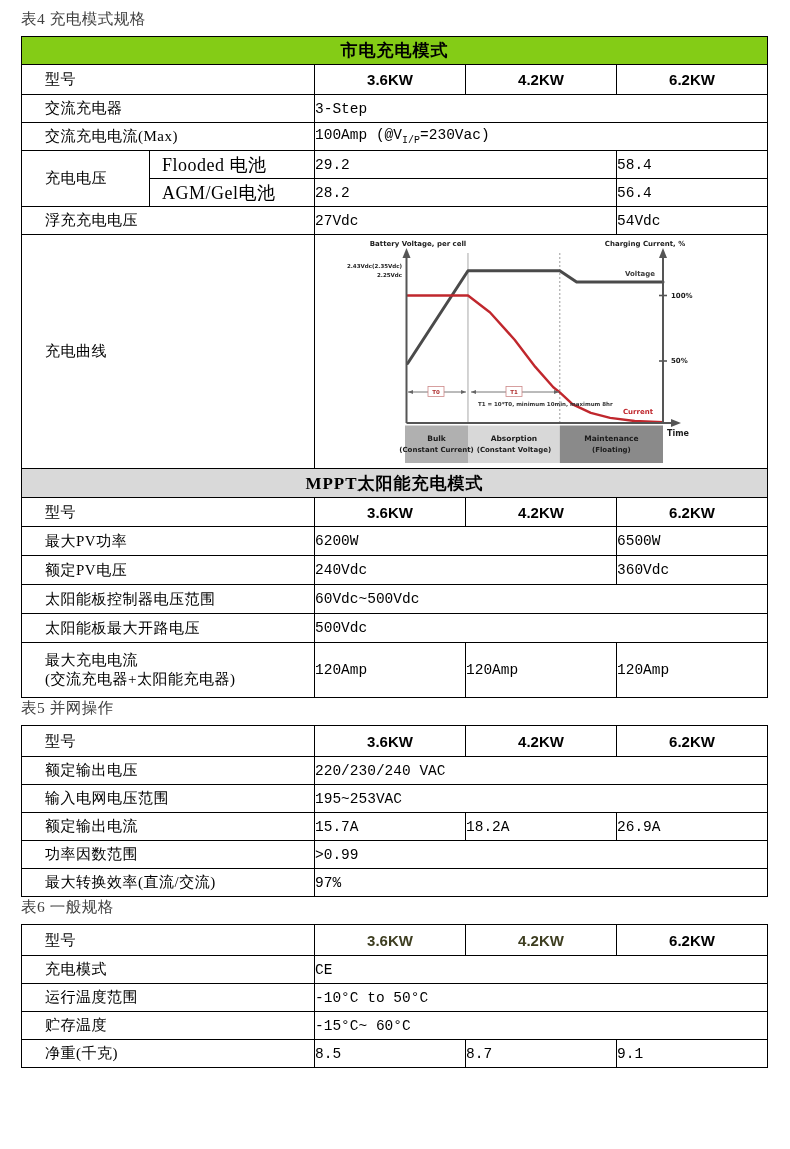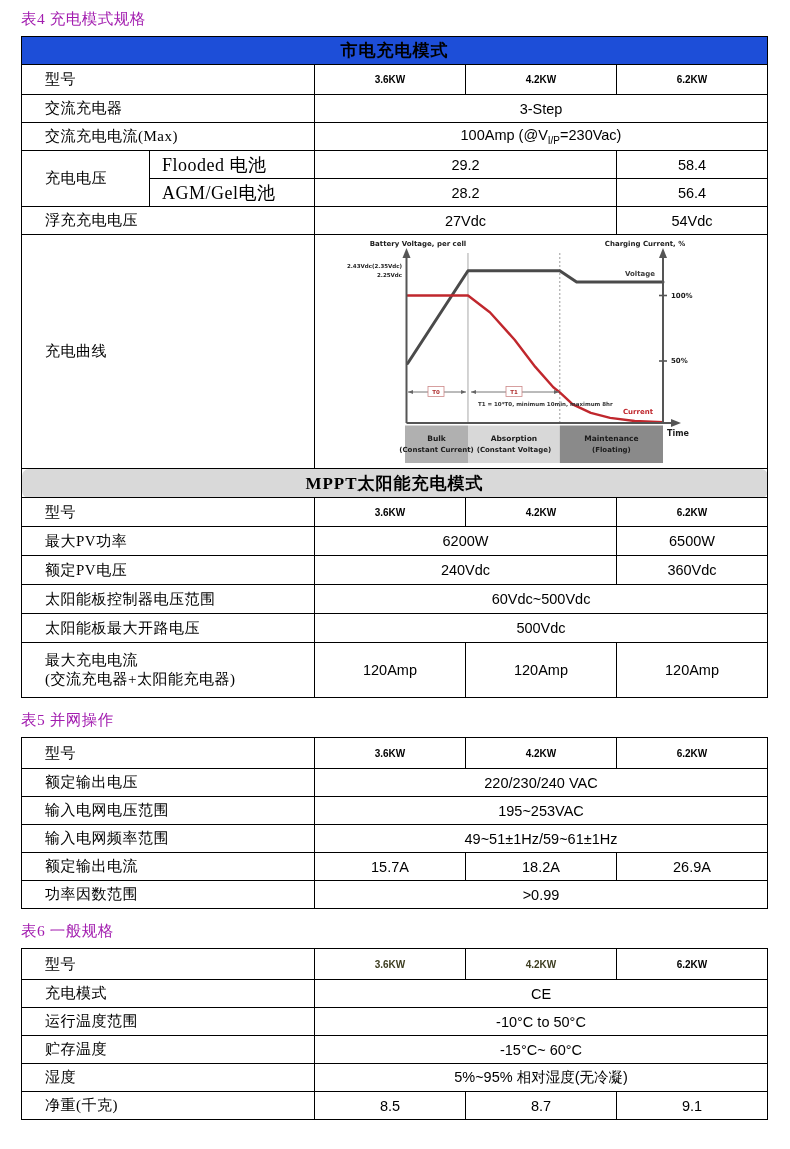"表4 充电模式规格" .tbl-title { color: #a21caf -> #404040 }
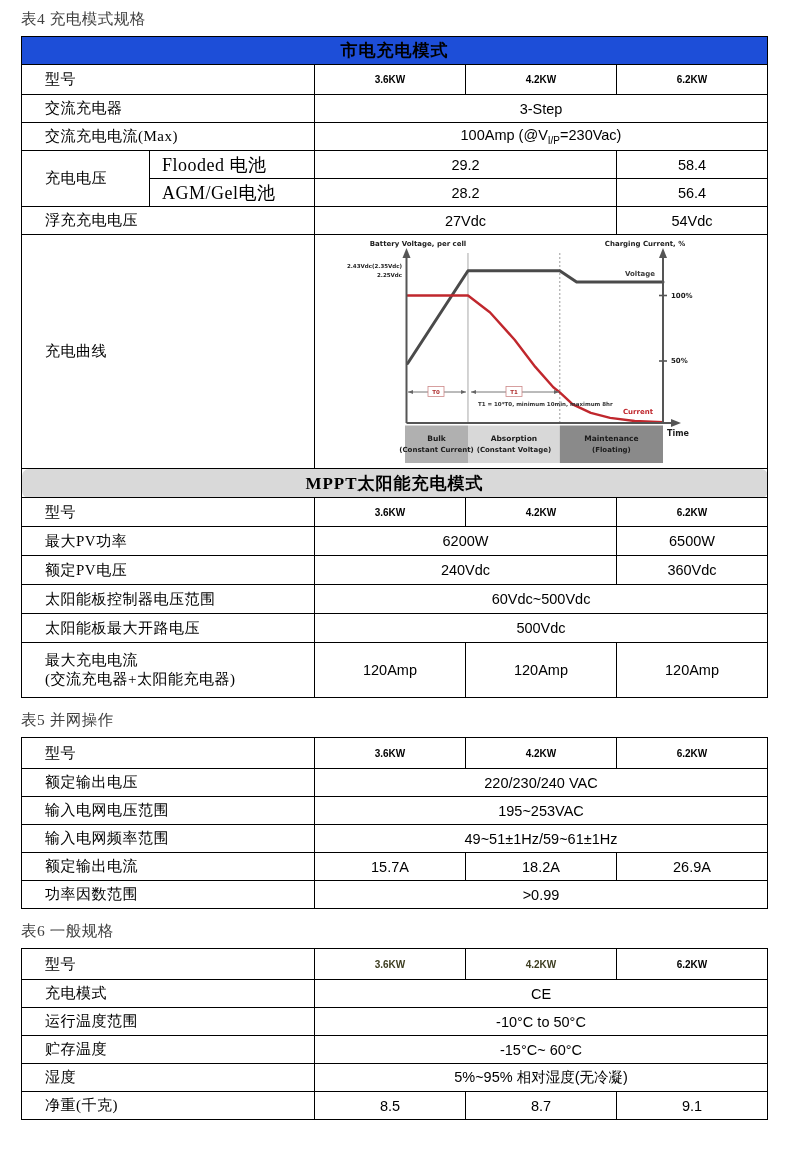"市电充电模式" td.hdr-band { background-color: #1d4ed8 -> #84cc16 }
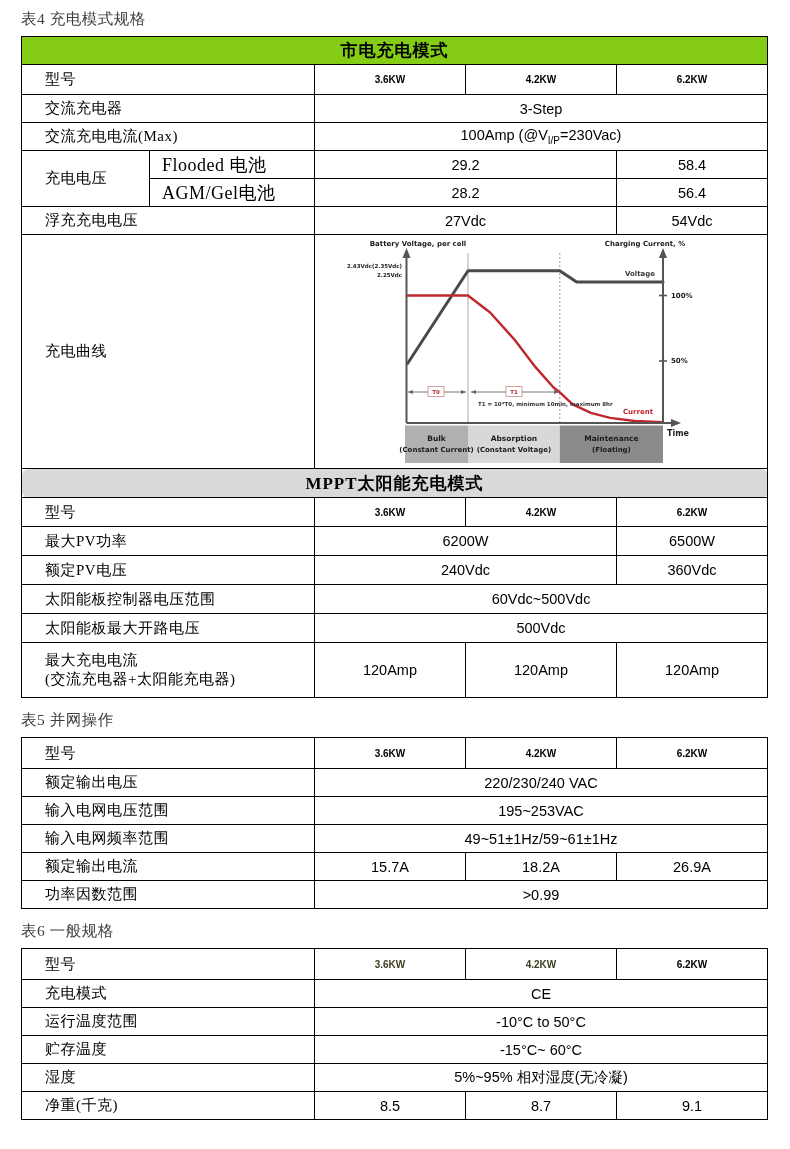"3.6KW" .model { font-size: 10px -> 15px }
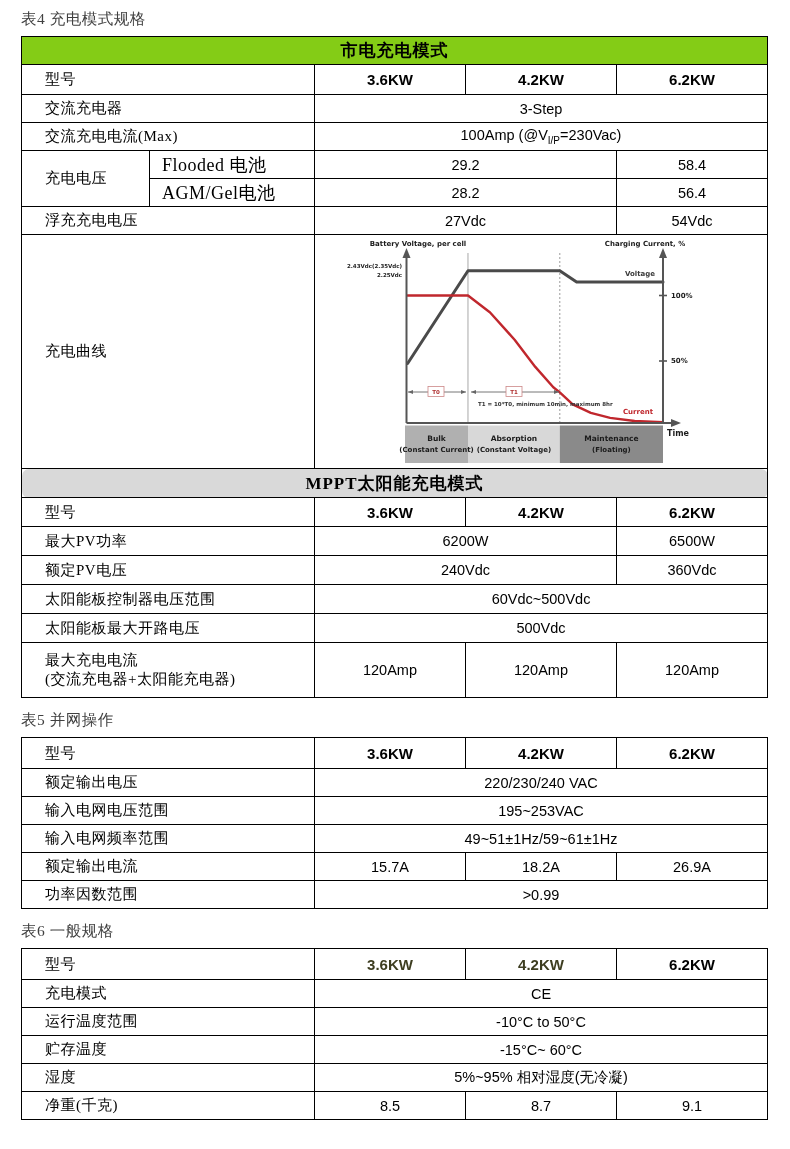"3-Step" .val { font-family: Liberation Sans, sans-serif -> Liberation Mono, monospace; text-align: center -> left }
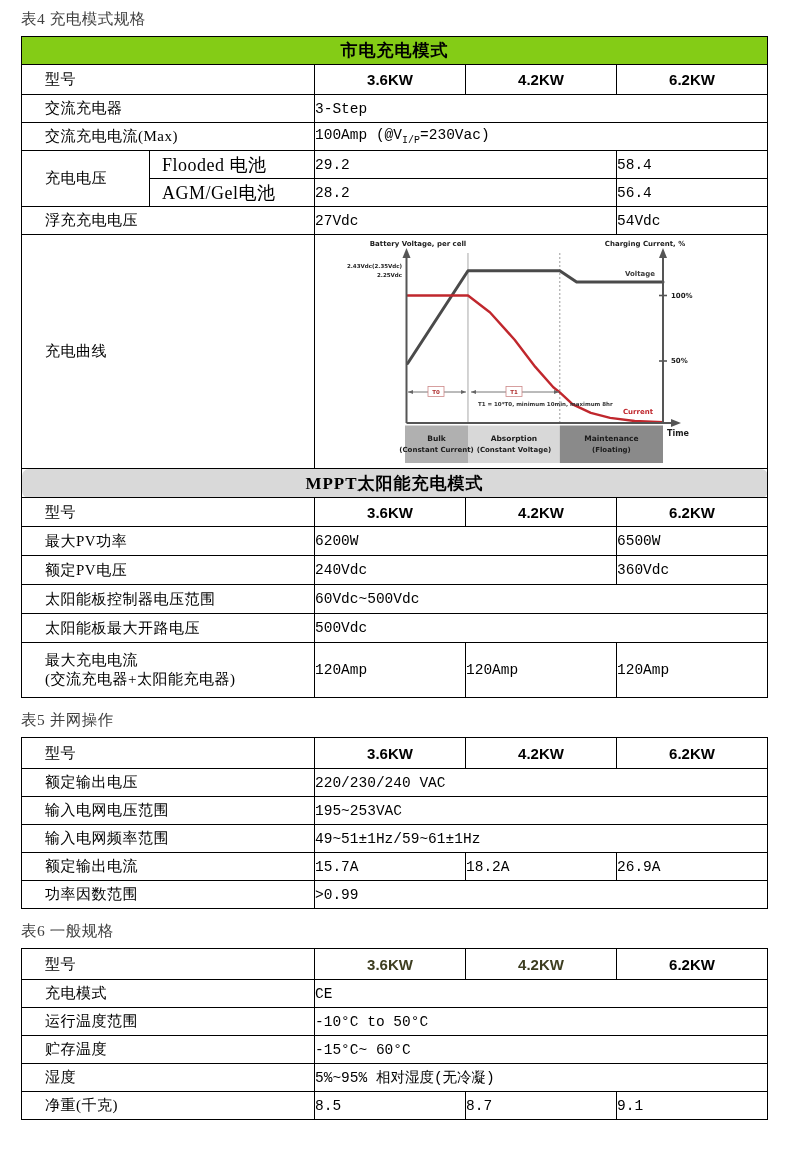"MPPT太阳能充电模式" td.hdr-band { border-radius: 7px -> none }
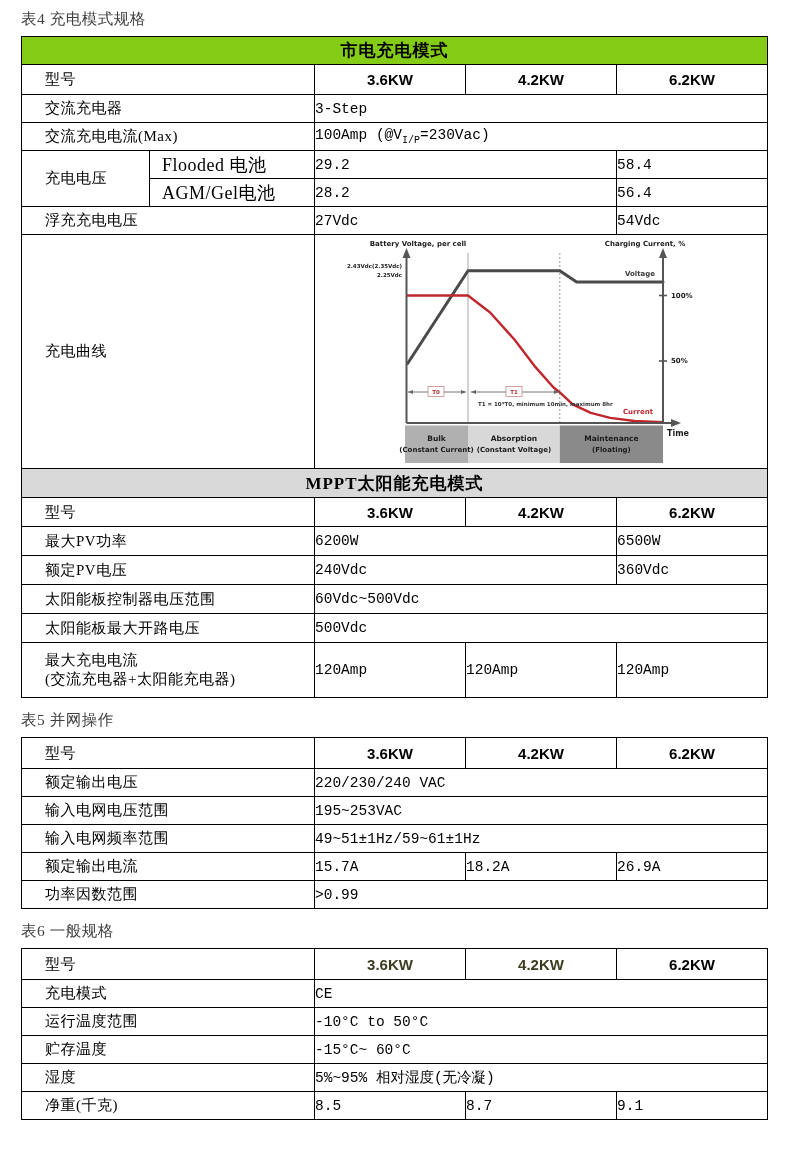"表5 并网操作" .tbl-title.gap { margin-top: 12px -> 0 }
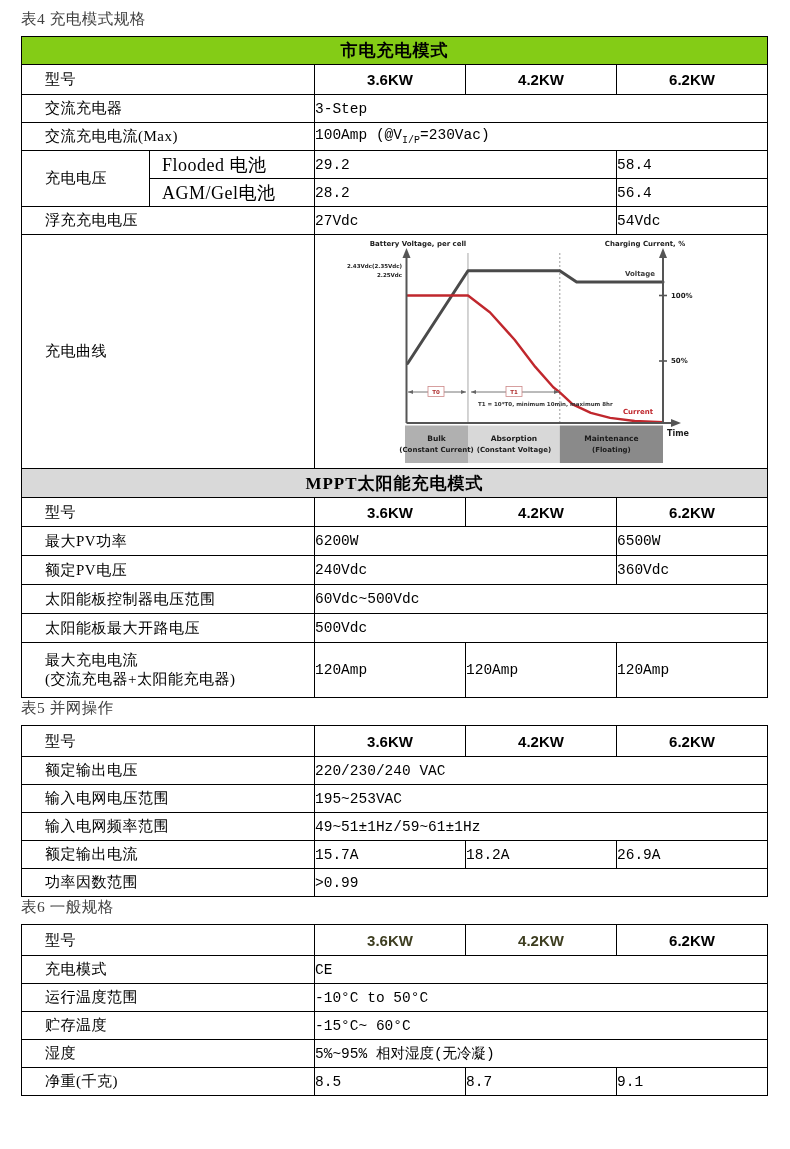"输入电网频率范围" tr.h27 { html: <tr> <td>输入电网频率范围</td> <td>49~51±1Hz/59~61±1Hz</td> </tr> -> none }
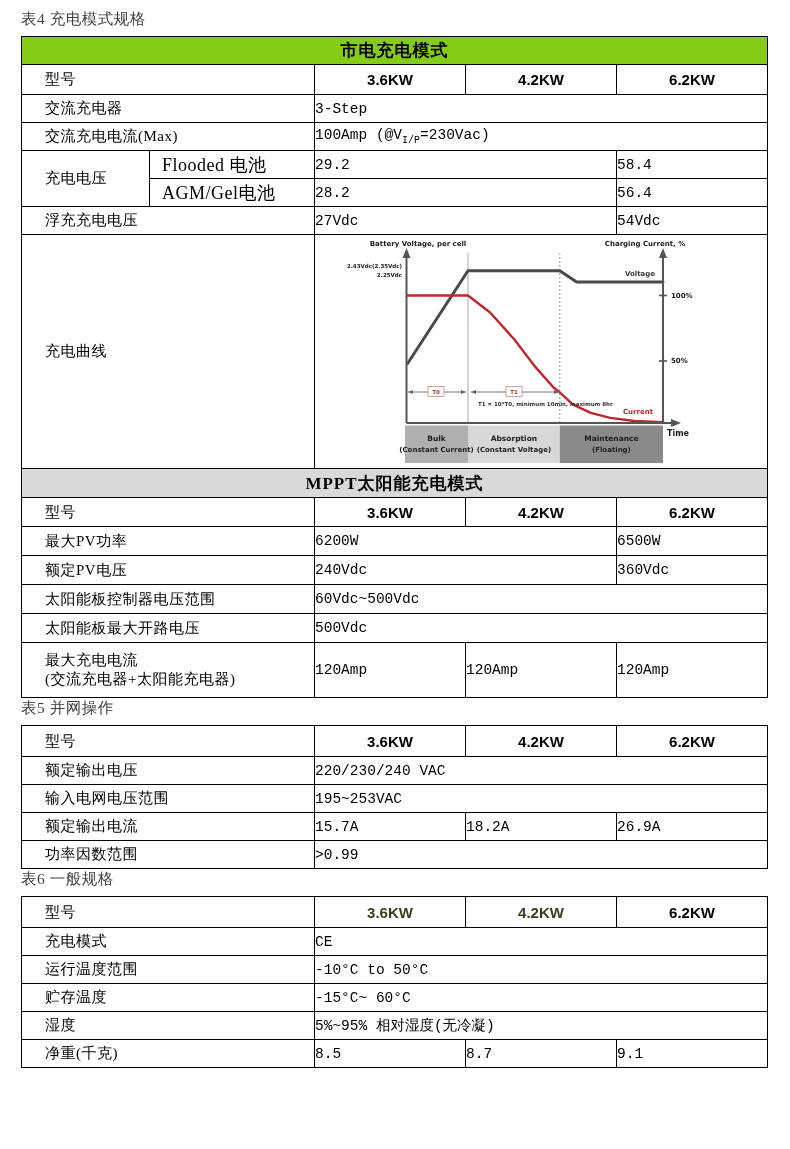"最大转换效率(直流/交流)" tr.h27 { html: none -> <tr> <td>最大转换效率(直流/交流)</td> <td>97%</td> </tr> }
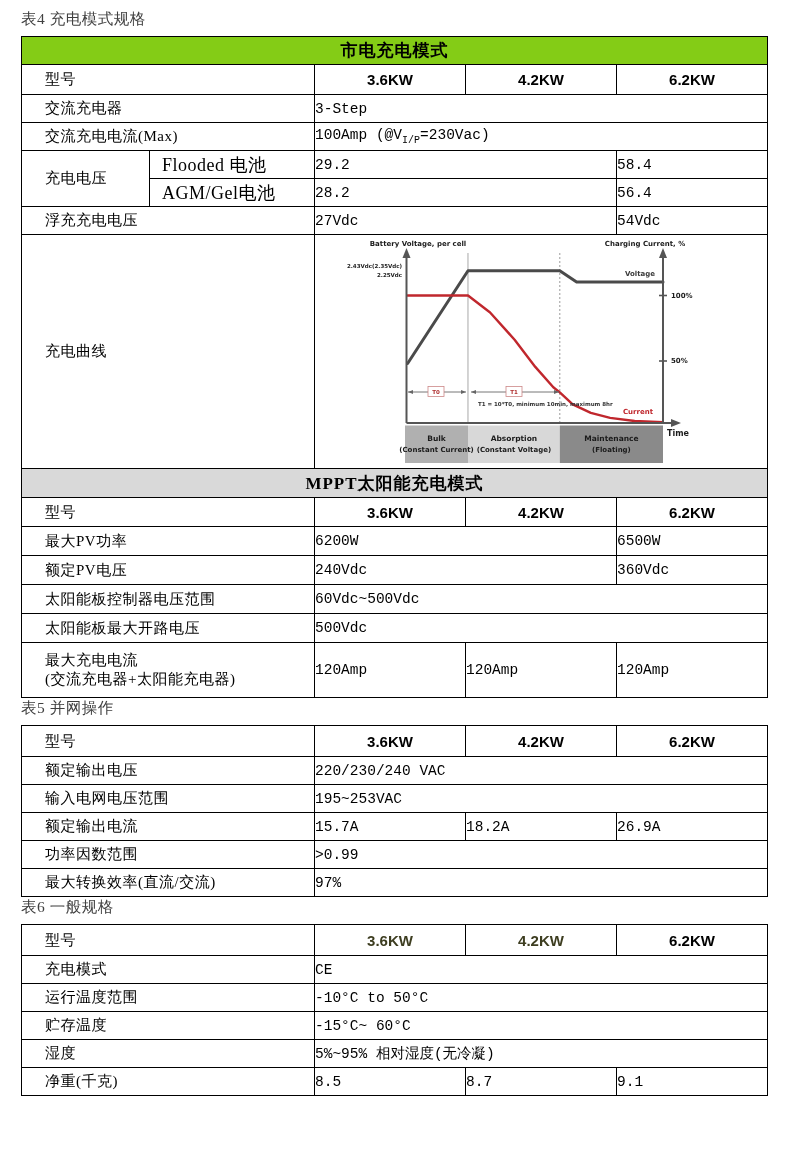"湿度" tr.h27 { html: <tr> <td>湿度</td> <td>5%~95% 相对湿度(无冷凝)</td> </tr> -> none }
